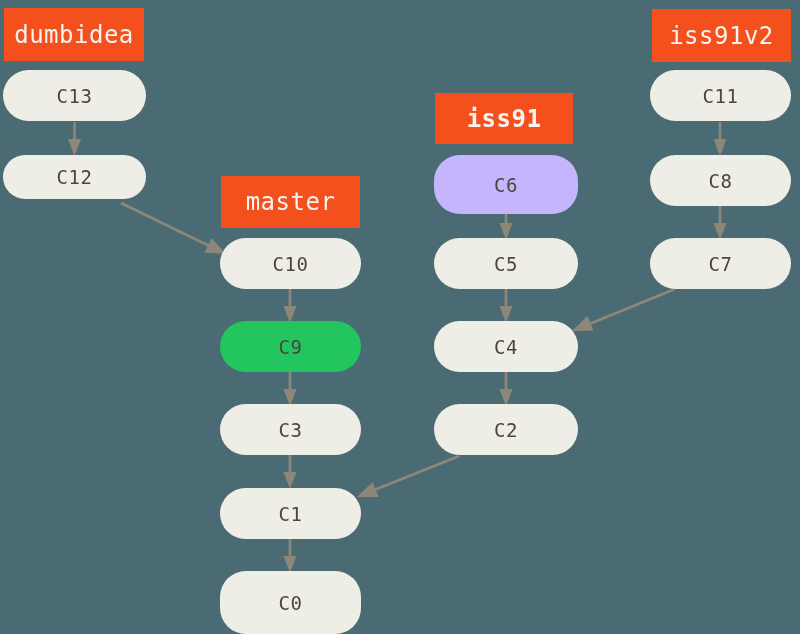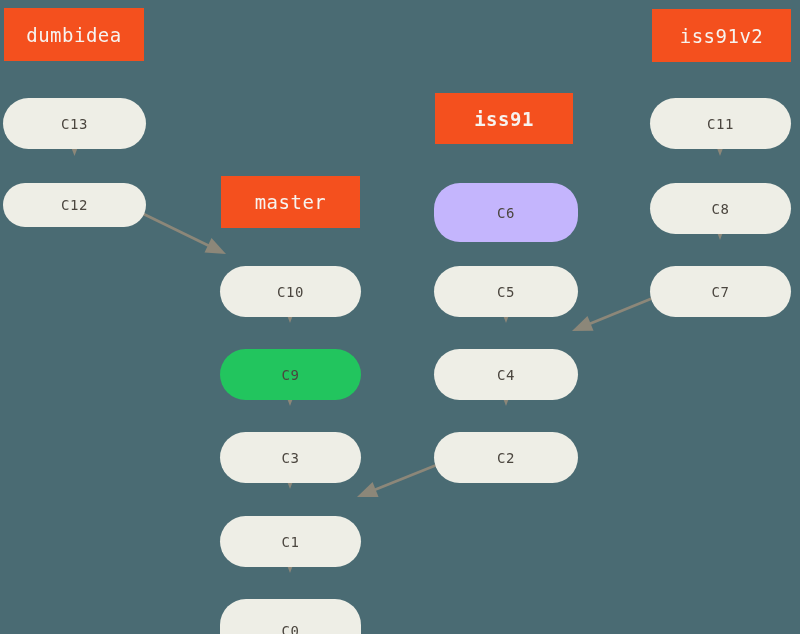"dumbidea" .branch-label { font-size: 19px -> 24px }
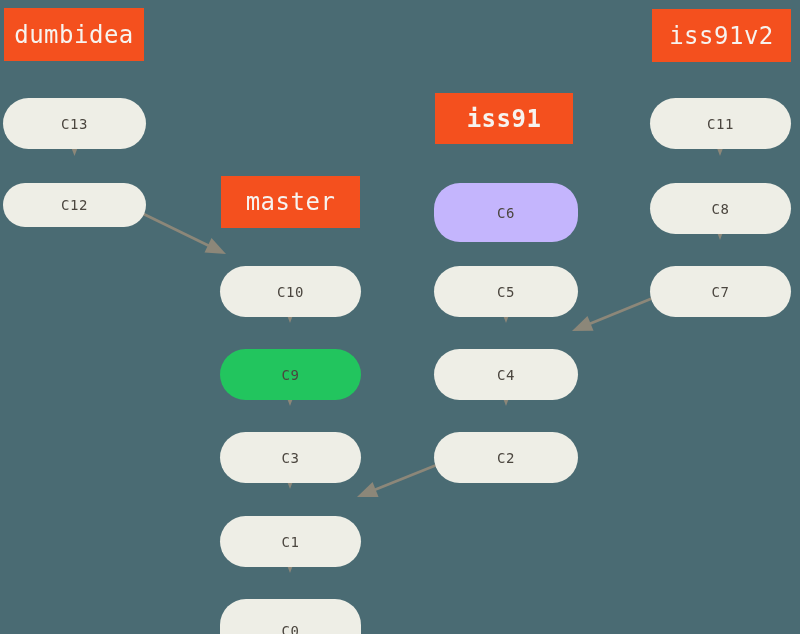"C13" .node { font-size: 14px -> 19px; margin-top: 28px -> none }
